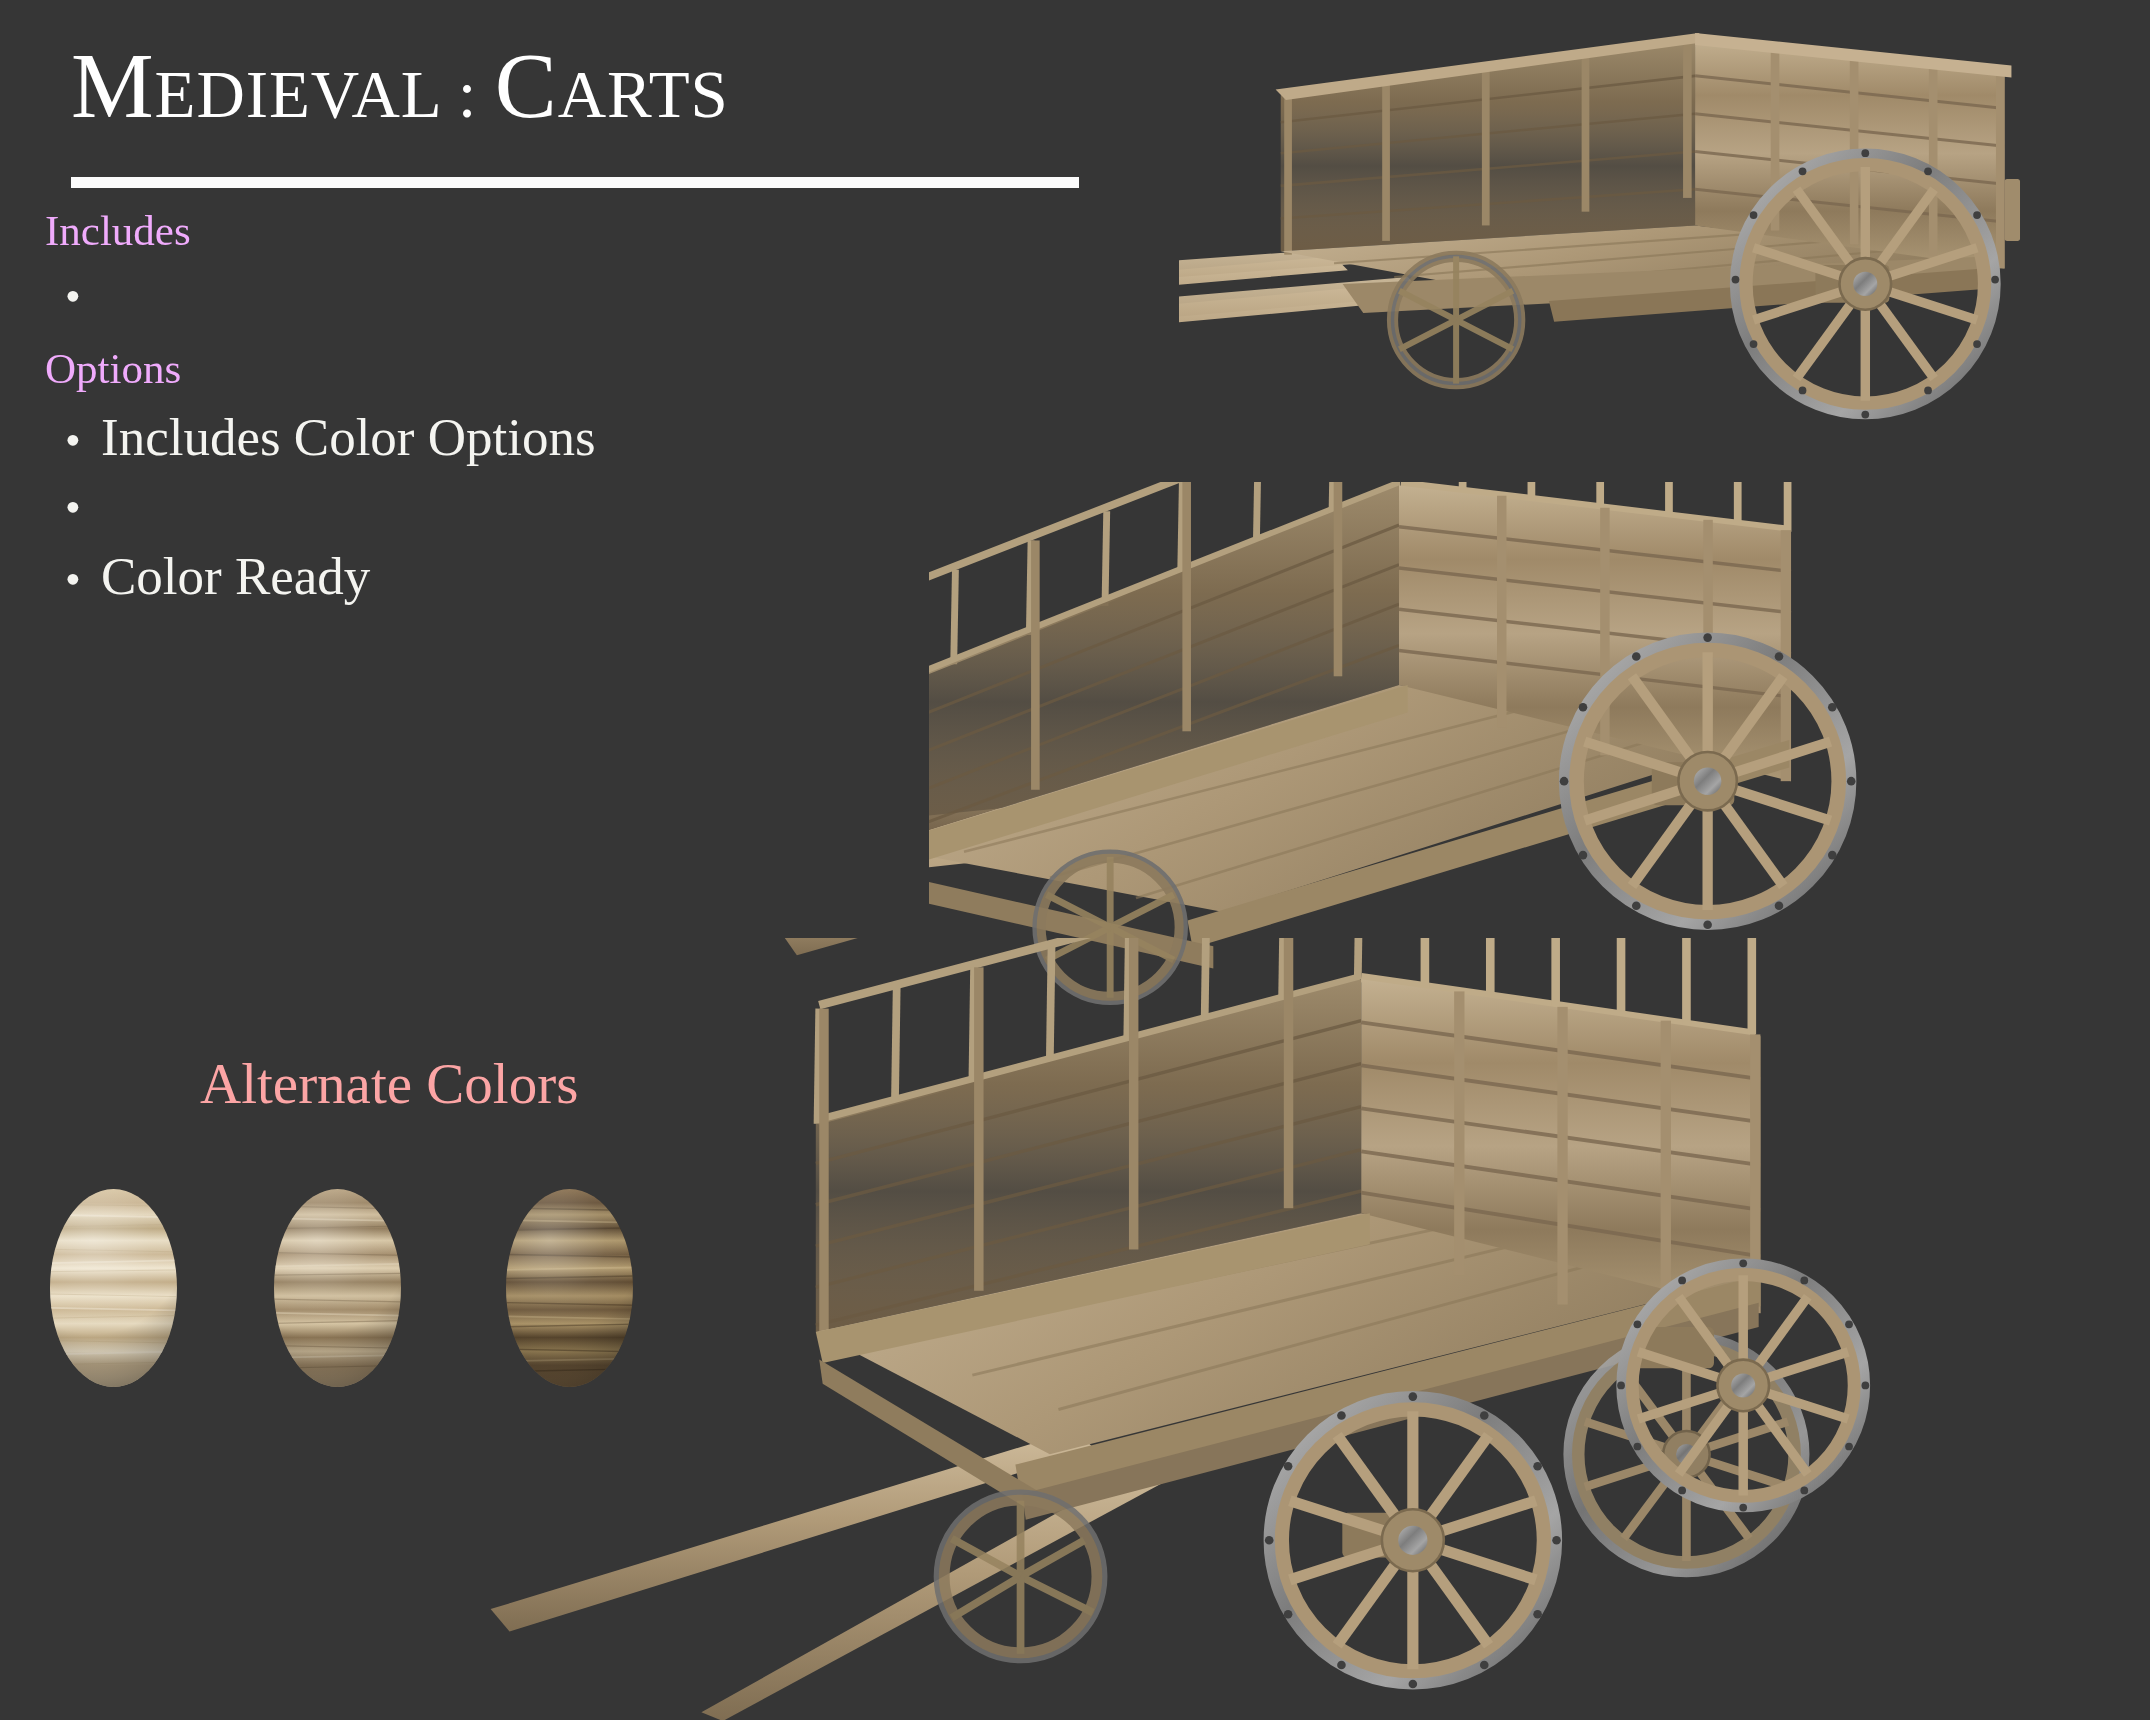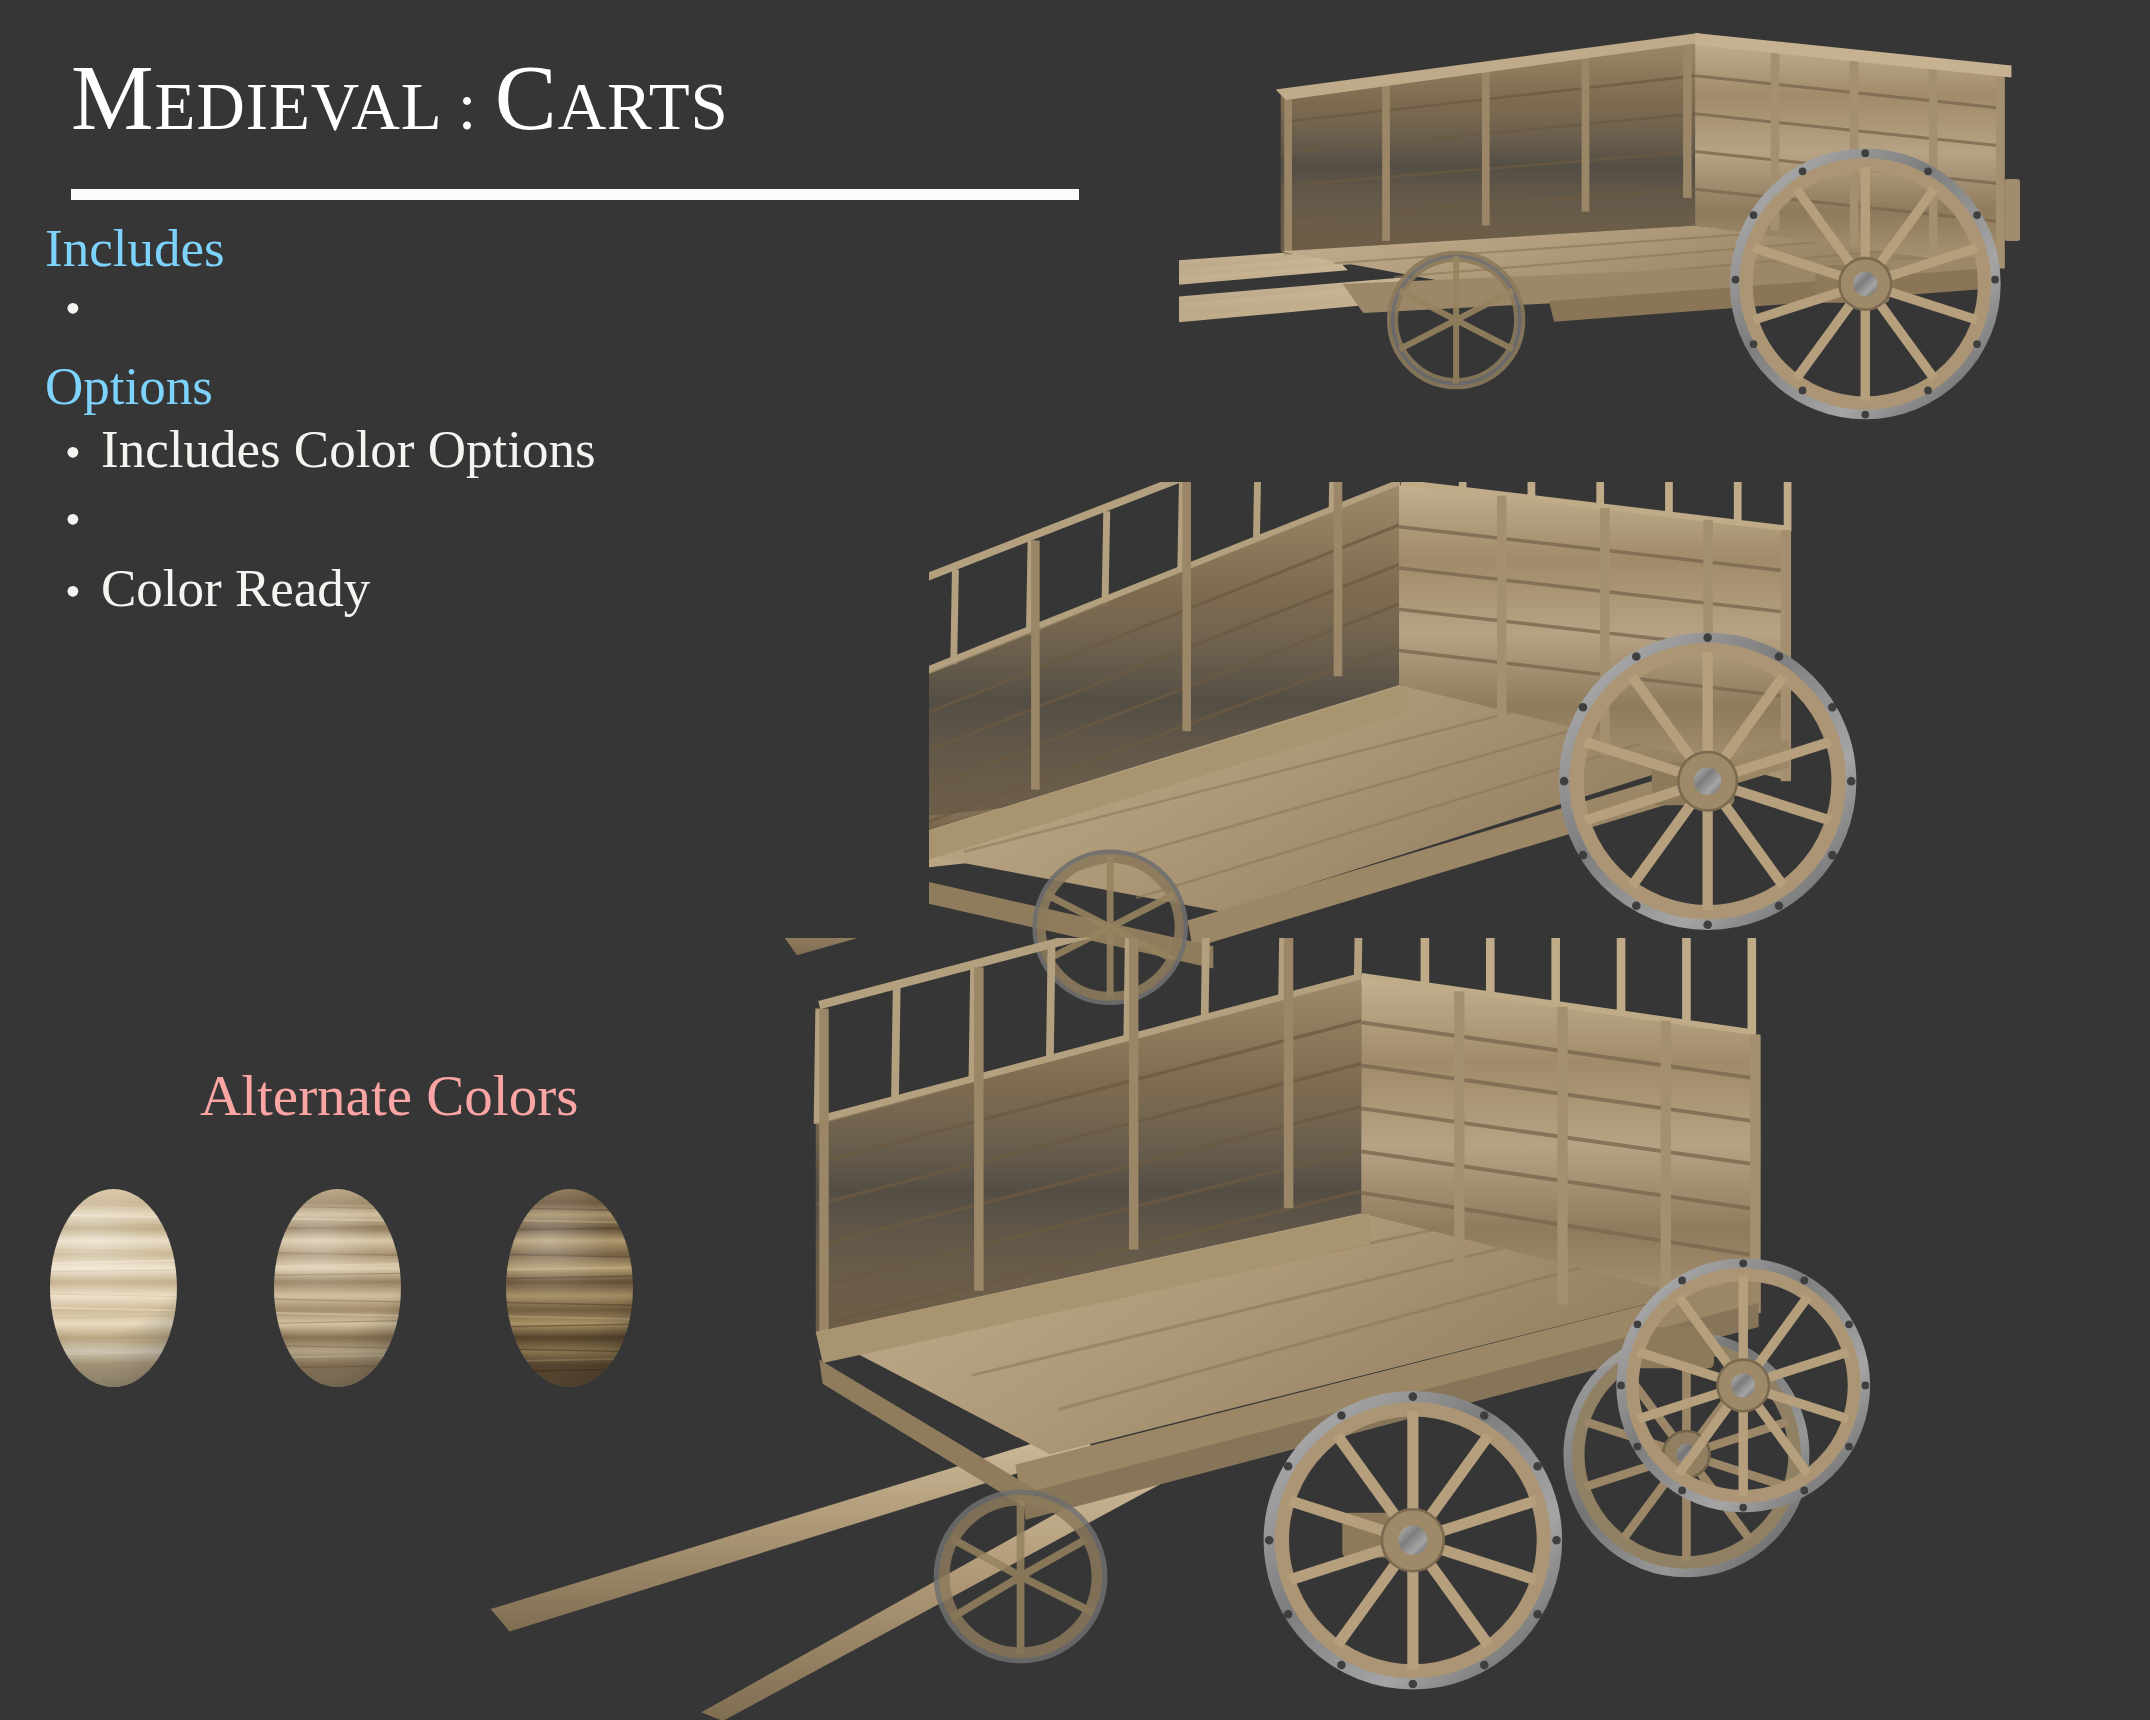"MEDIEVAL : CARTS" #text-panel { top: 12px -> 0 }
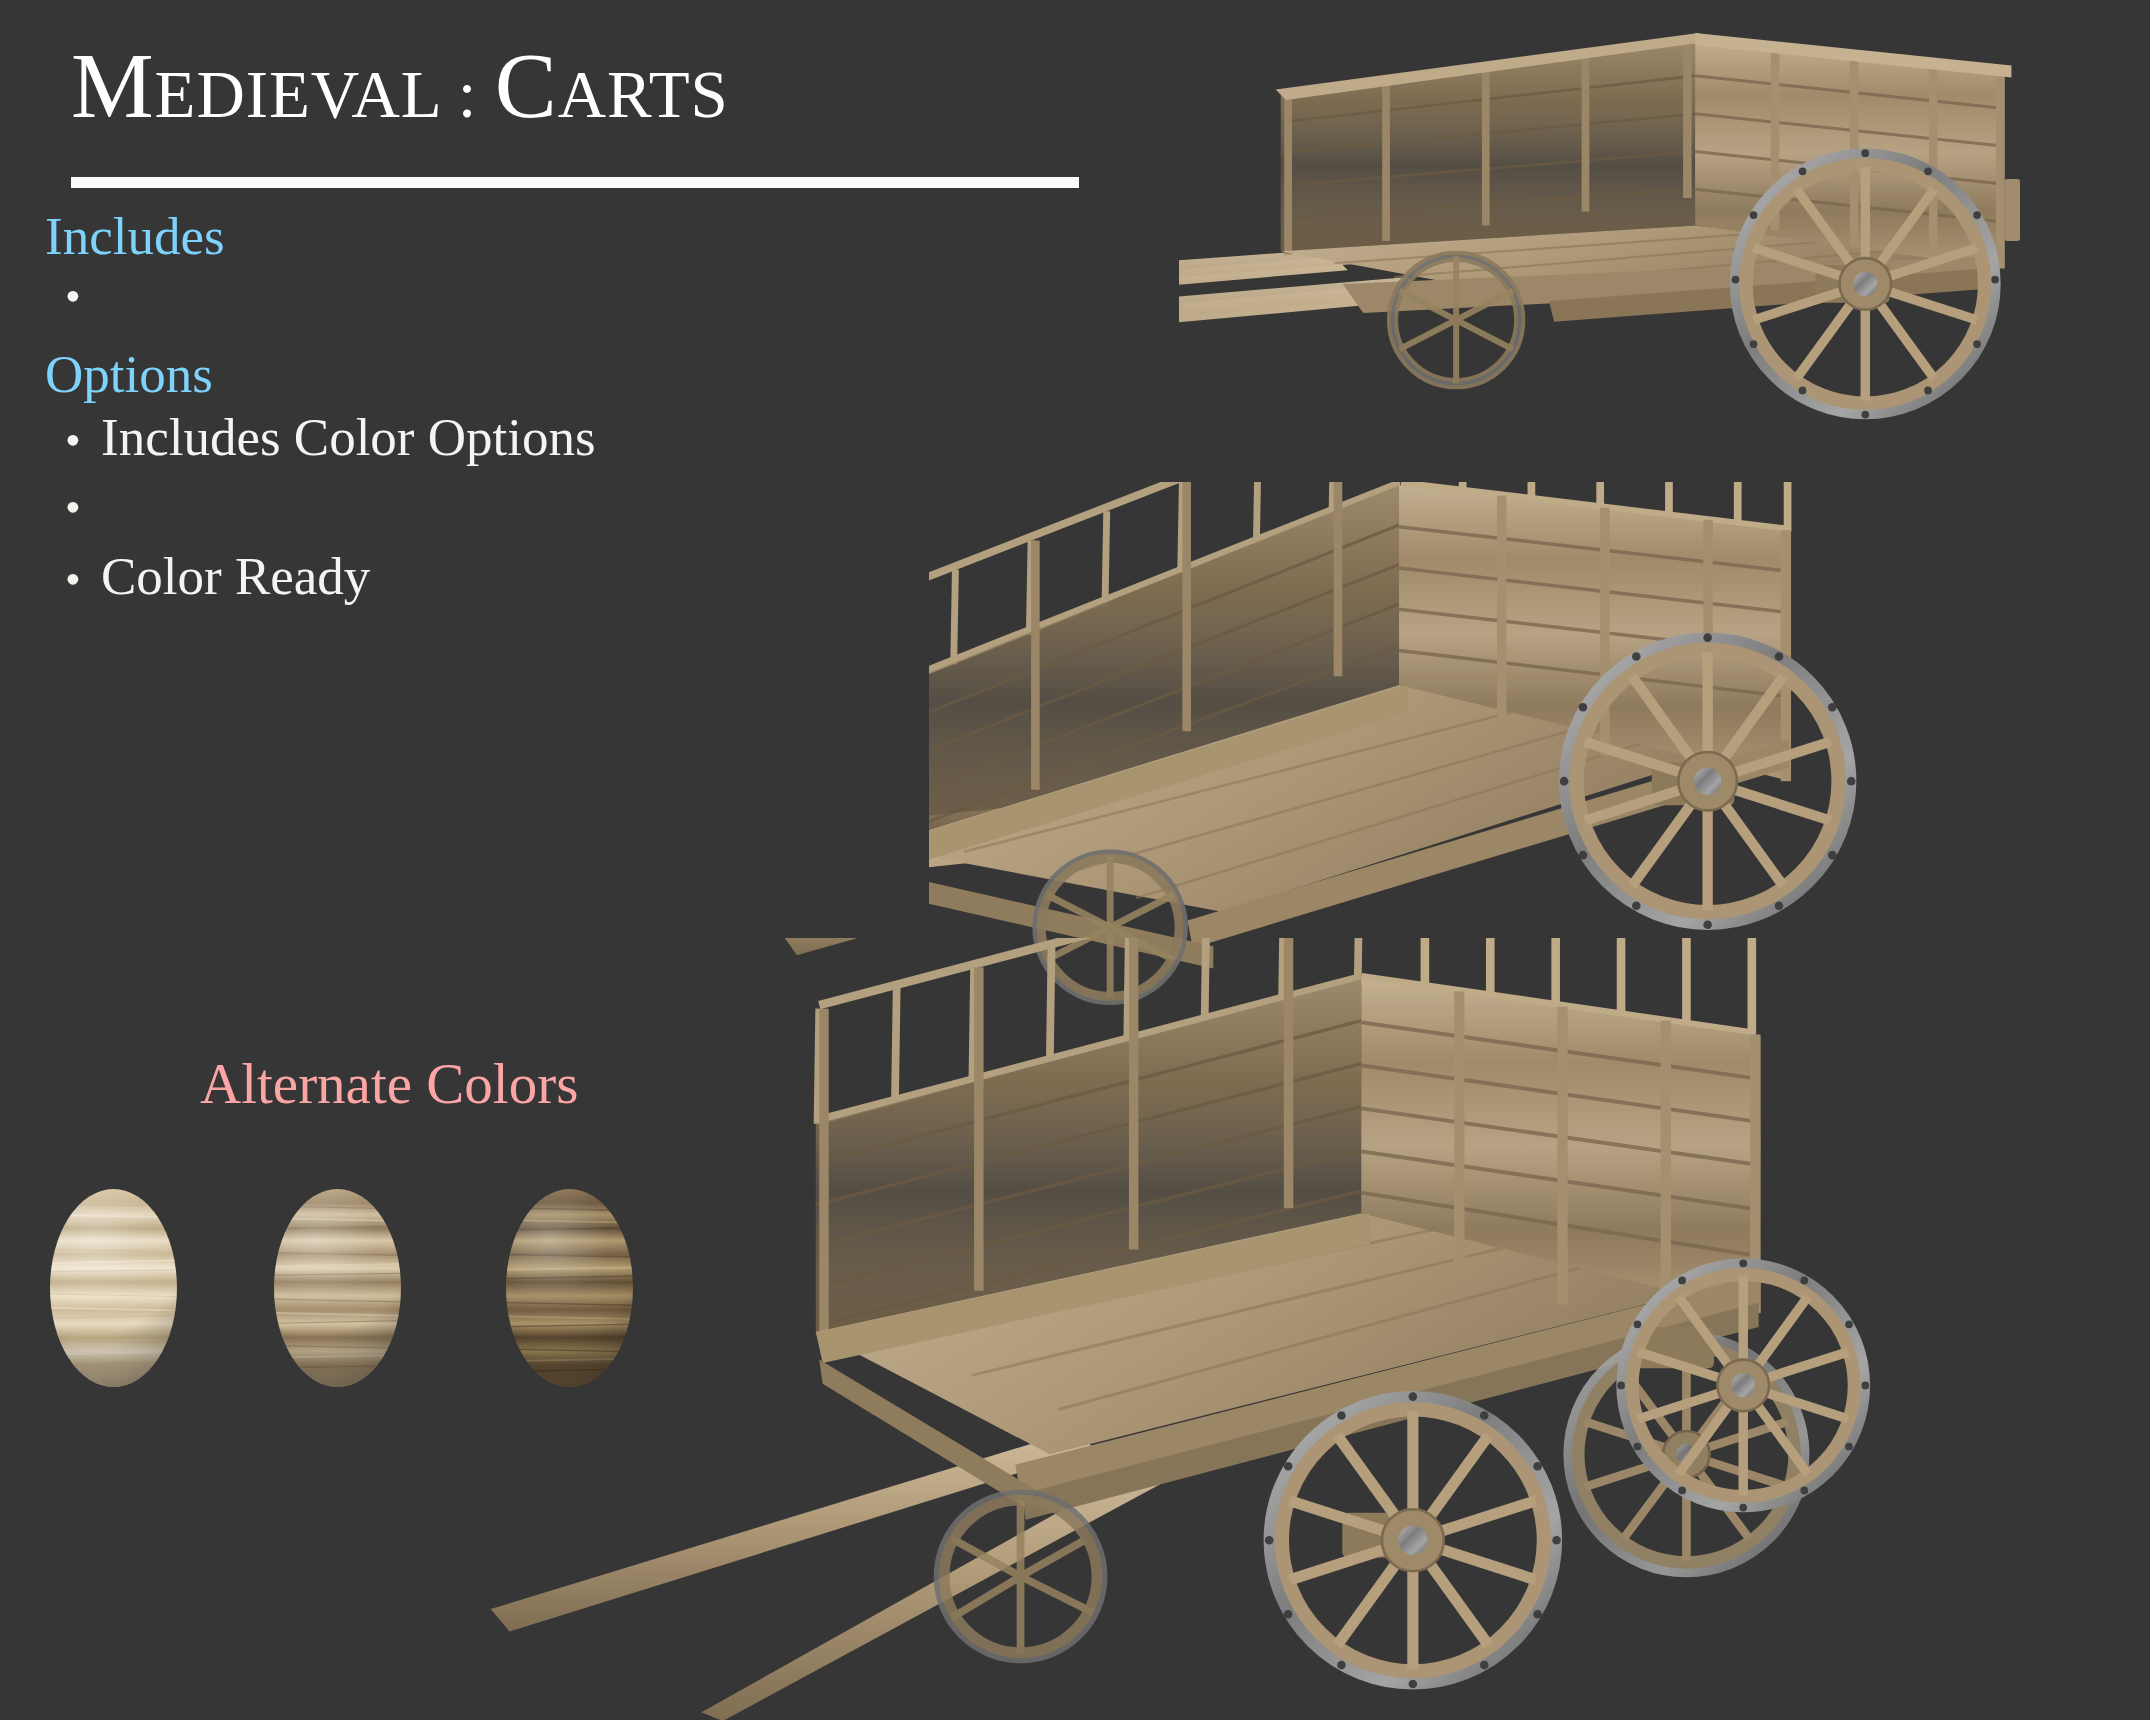"Includes" .section-head { color: #7dd3fc -> #f0abfc; font-size: 53px -> 43px }
